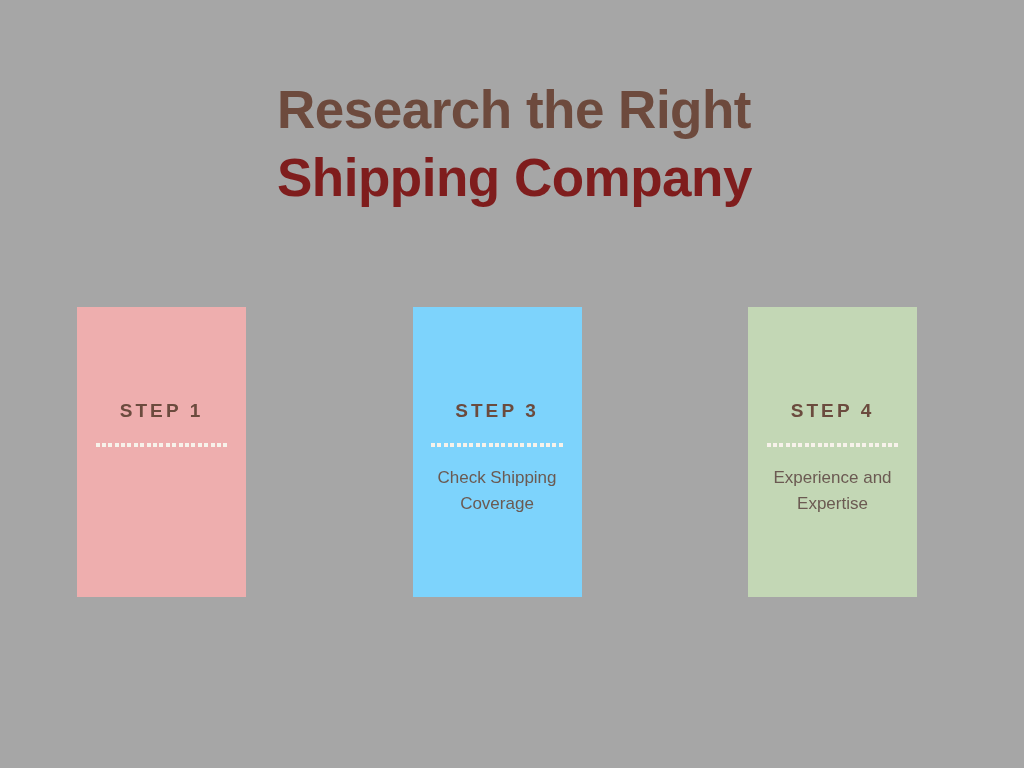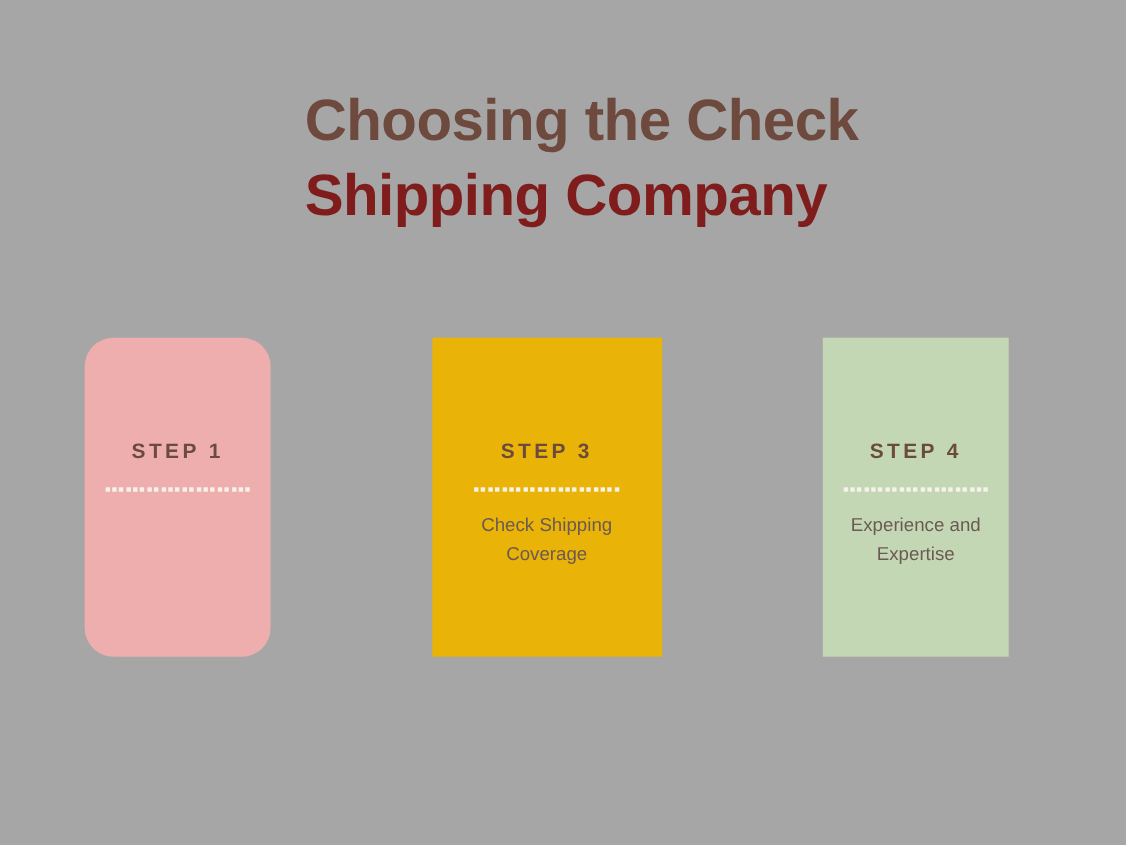"Choosing the Check" div.title-line { text: Choosing the Check -> Research the Right }
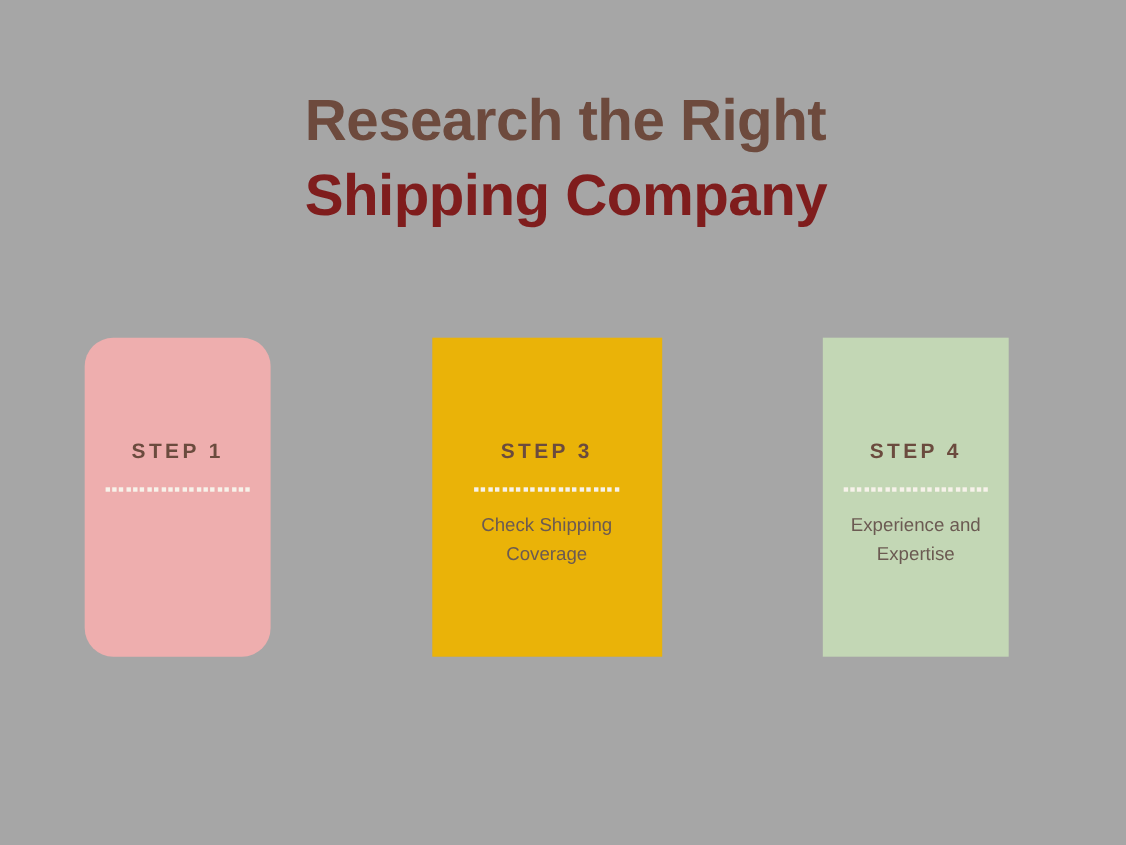"STEP 1" .card-1 { border-radius: 26px -> none }
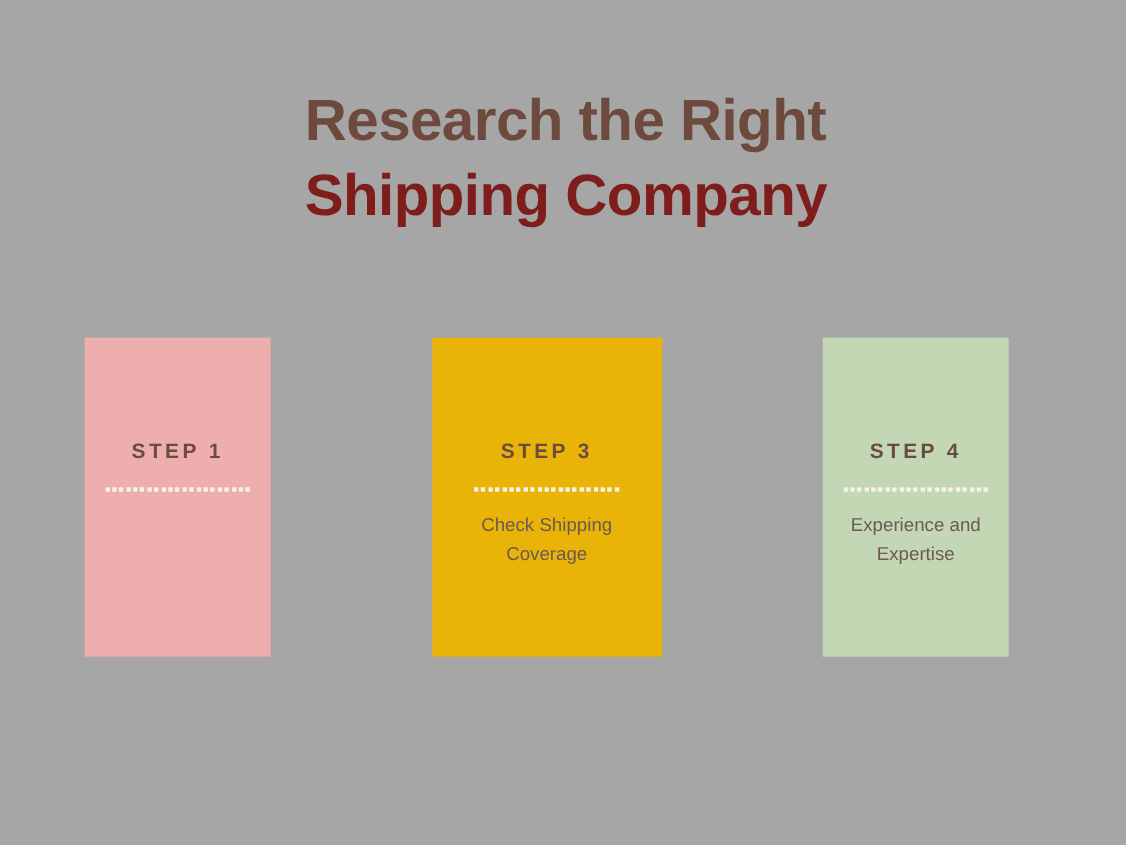"STEP 3" div.card { background: #eab308 -> #7dd3fc; padding-left: 40px -> none }
